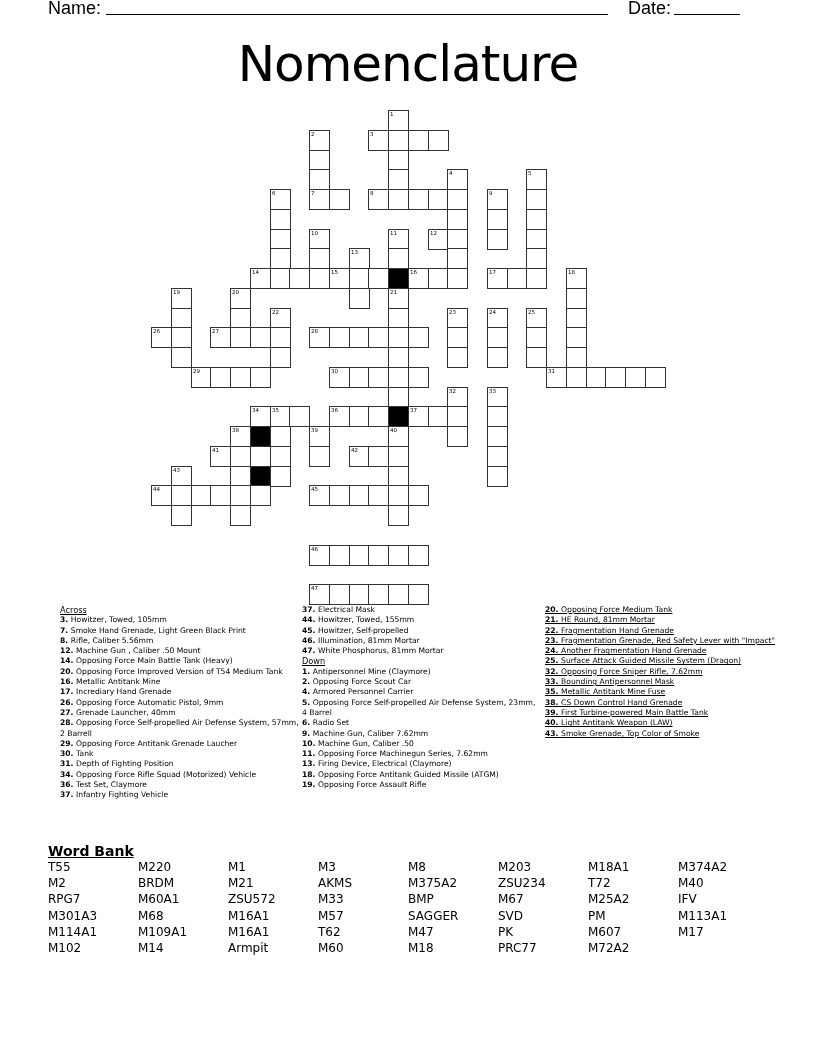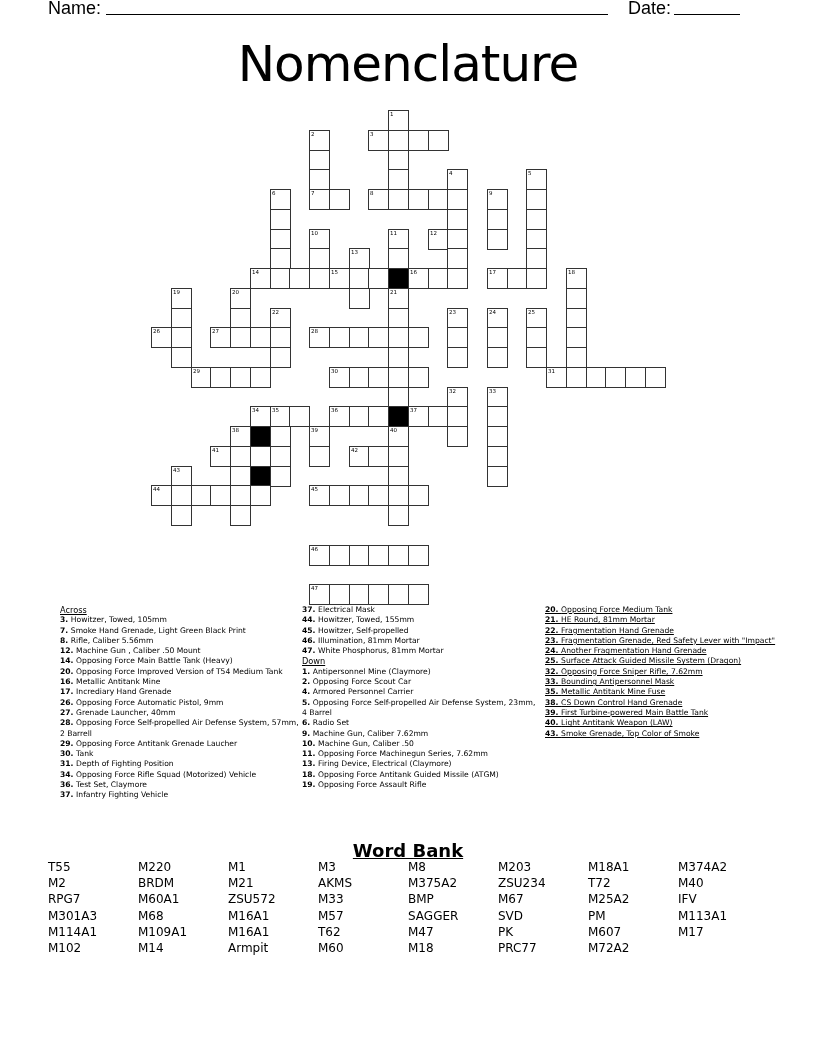"Word Bank" .wordbank .wb-title { font-size: 18px -> 14px; text-align: center -> none }
